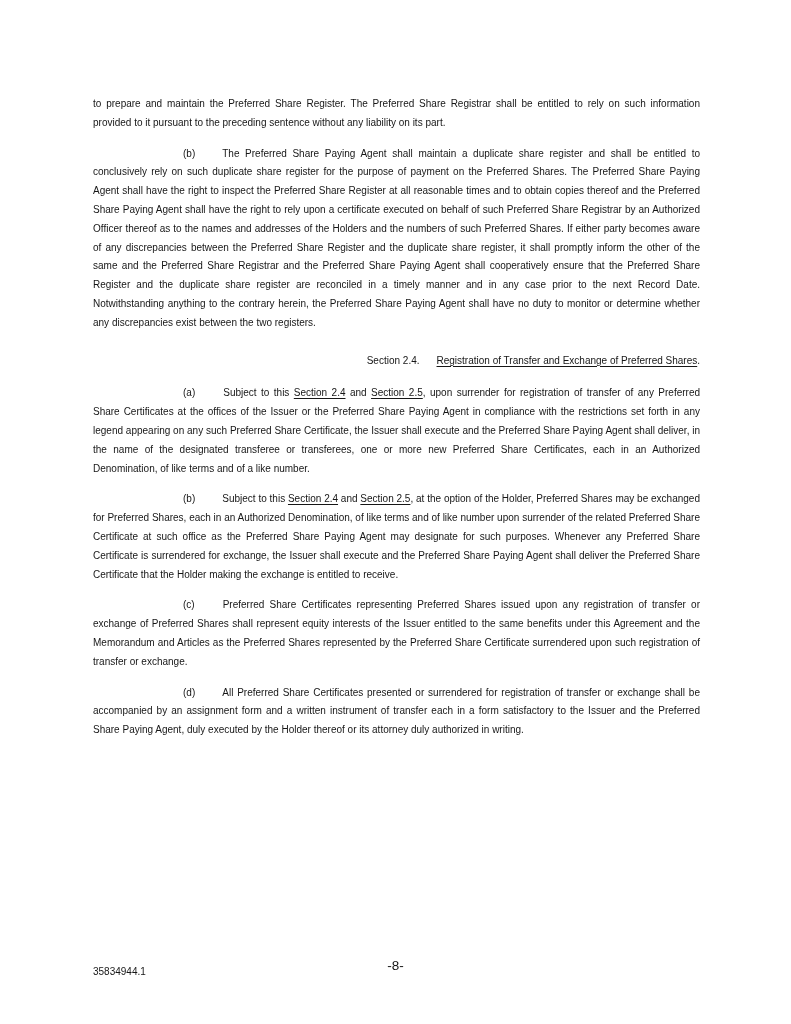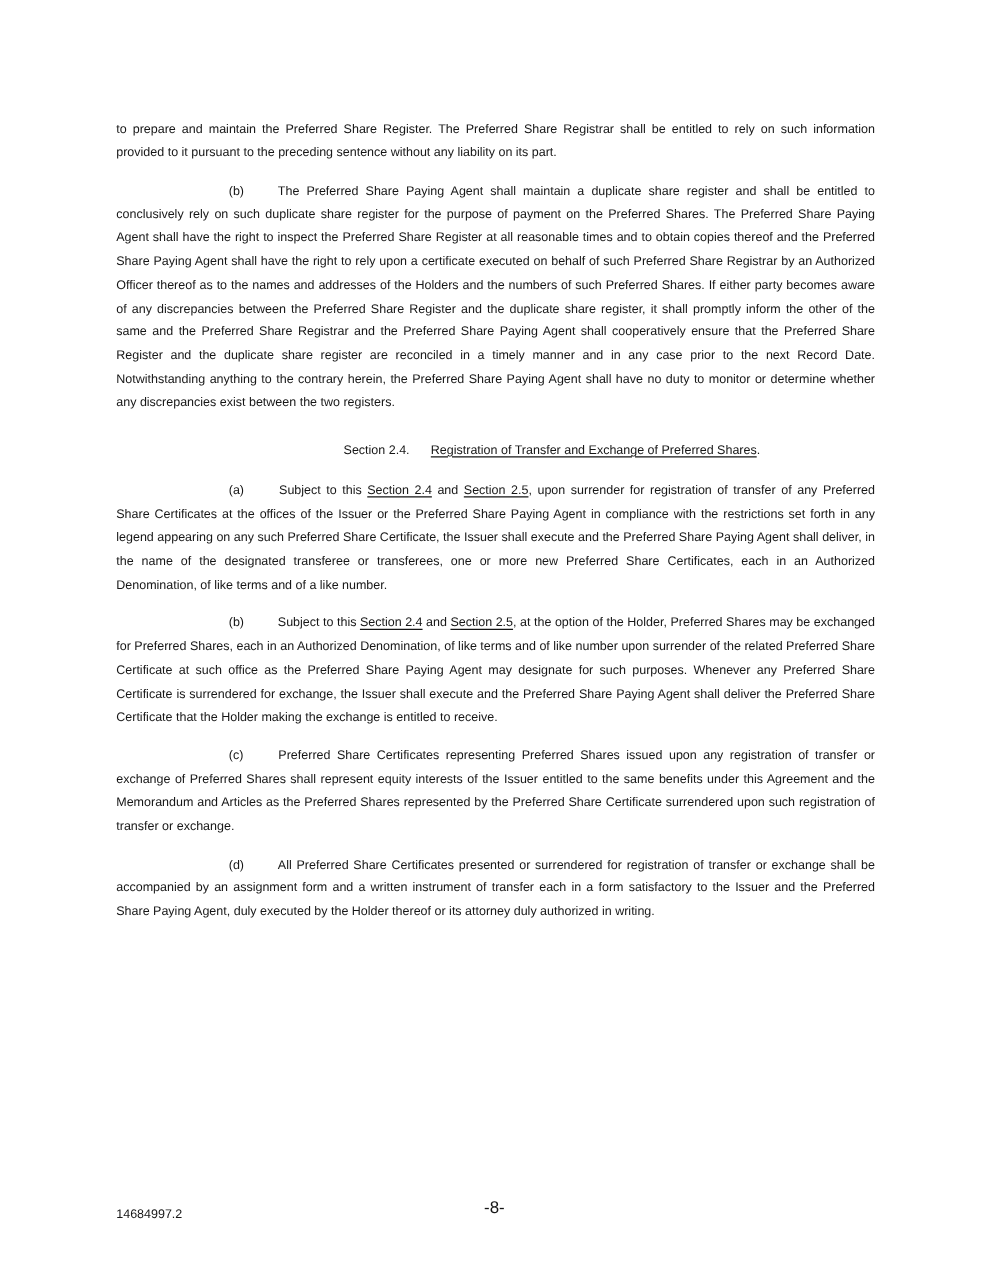"Section 2.4. Registration of Transfer" p.heading { text-align: center -> right }
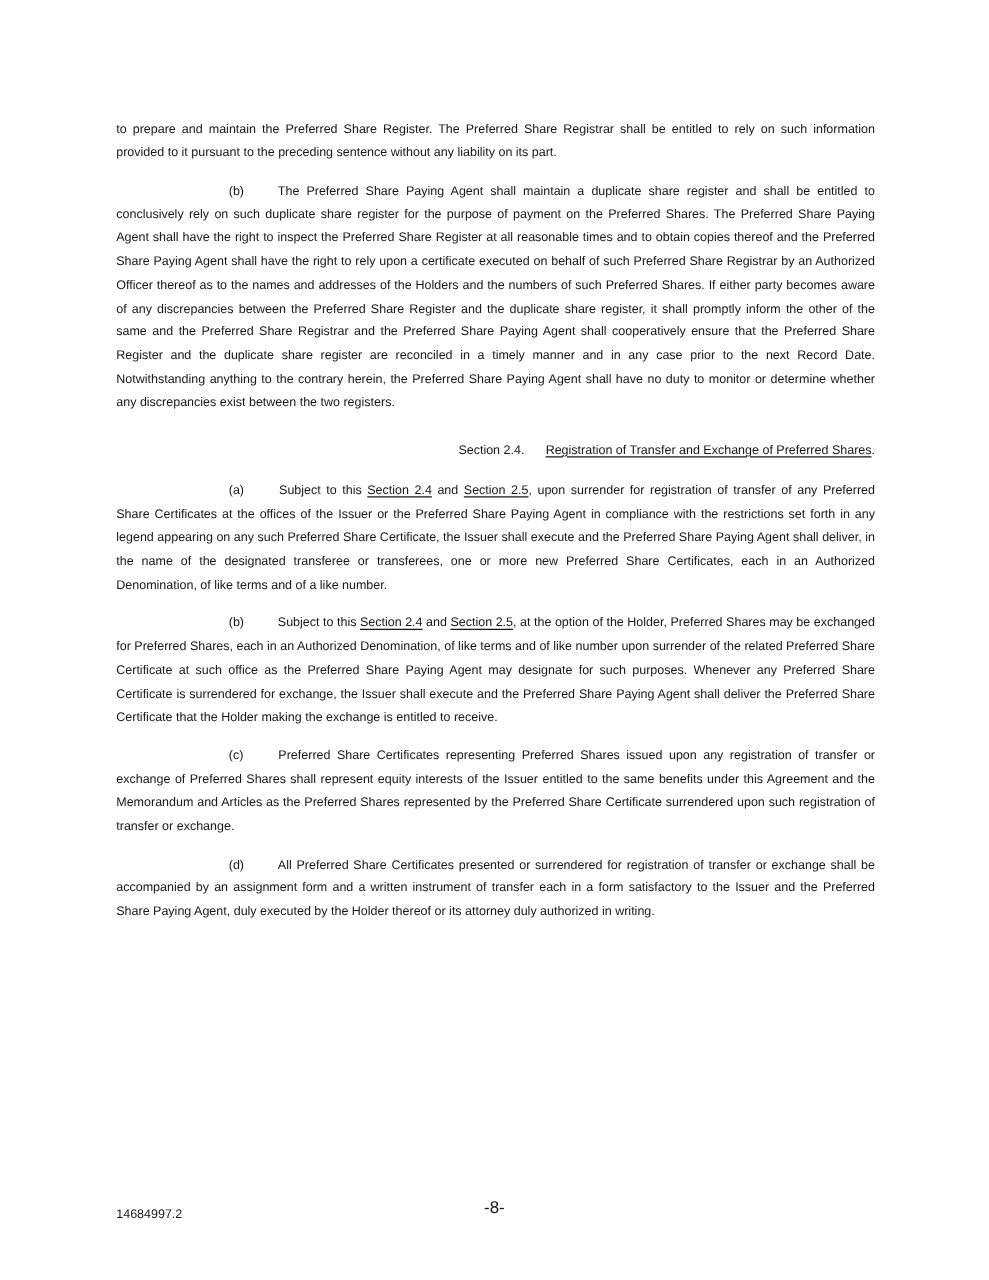"14684997.2" div.footer-docid { text: 14684997.2 -> 35834944.1 }
